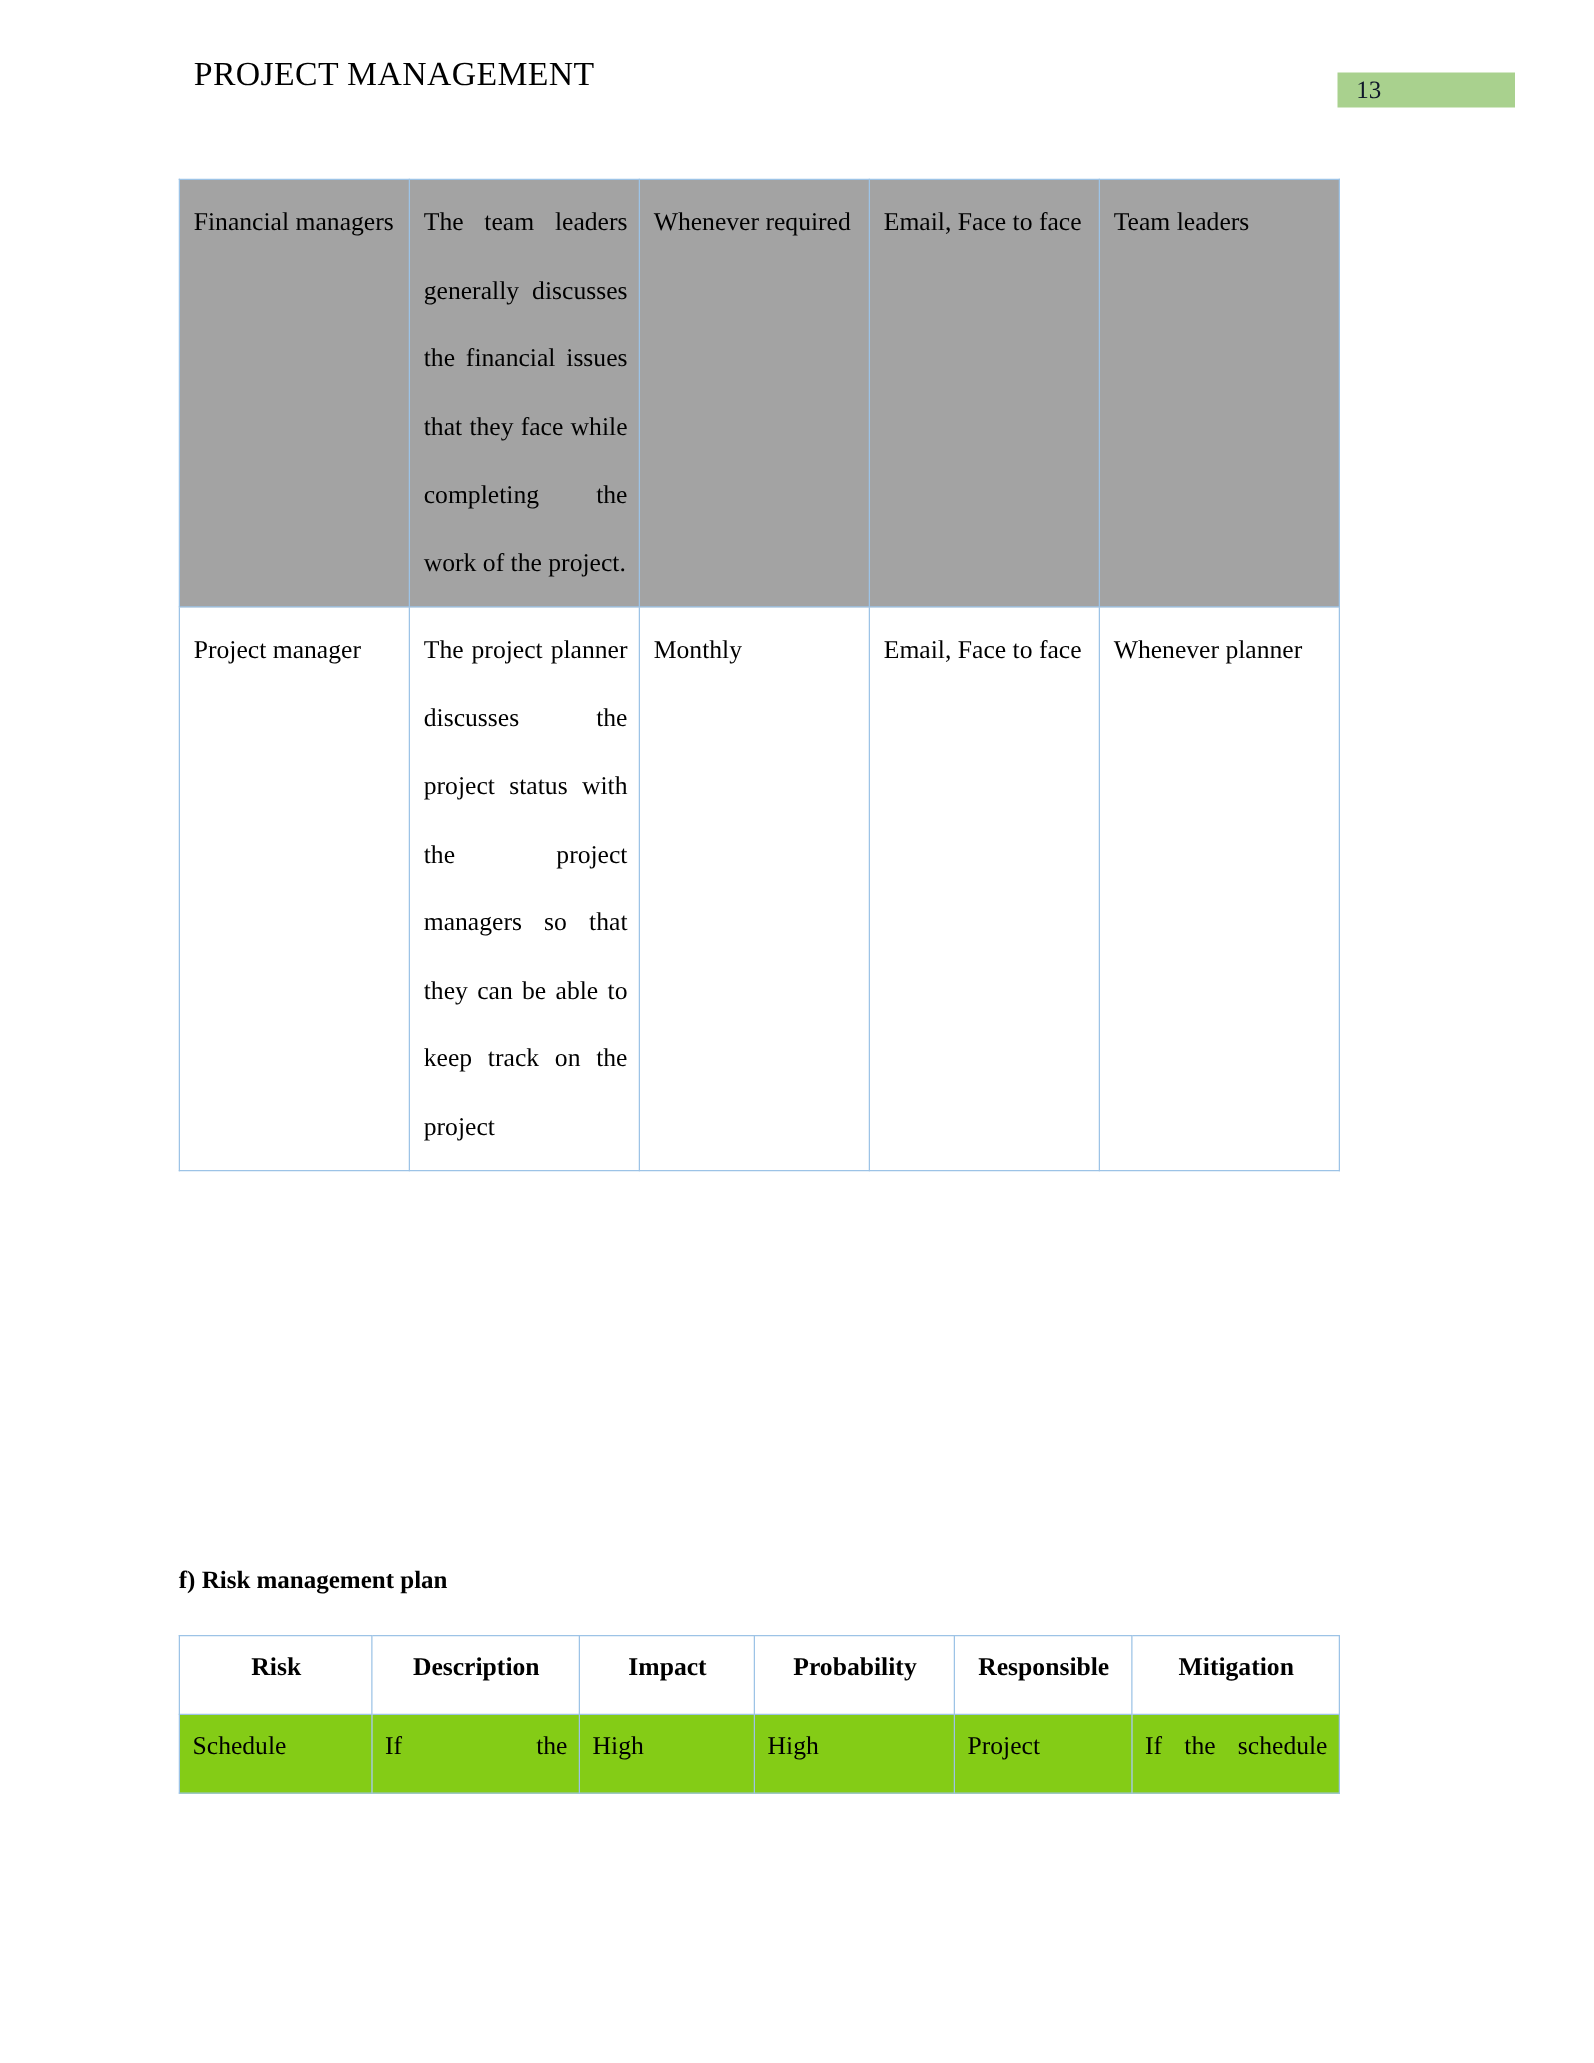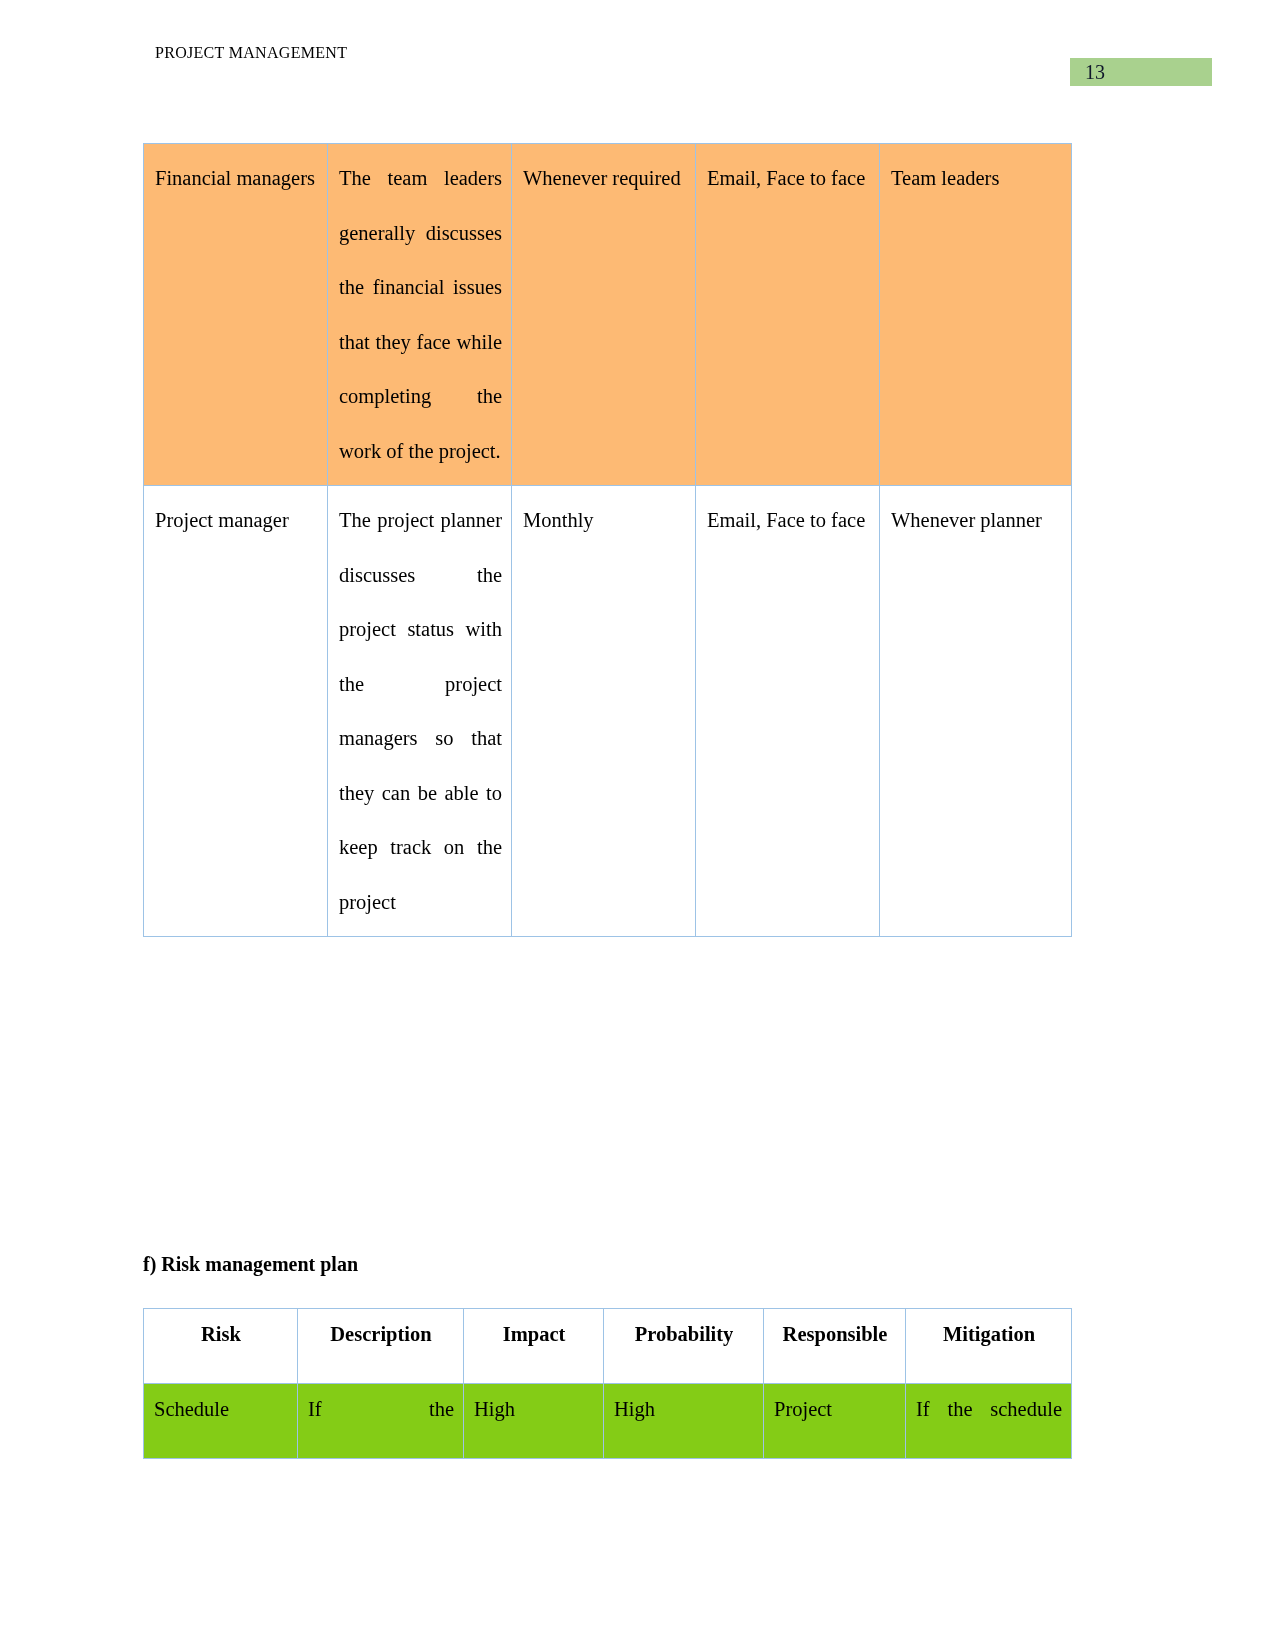"PROJECT MANAGEMENT" .header-title { font-size: 16px -> 27px }
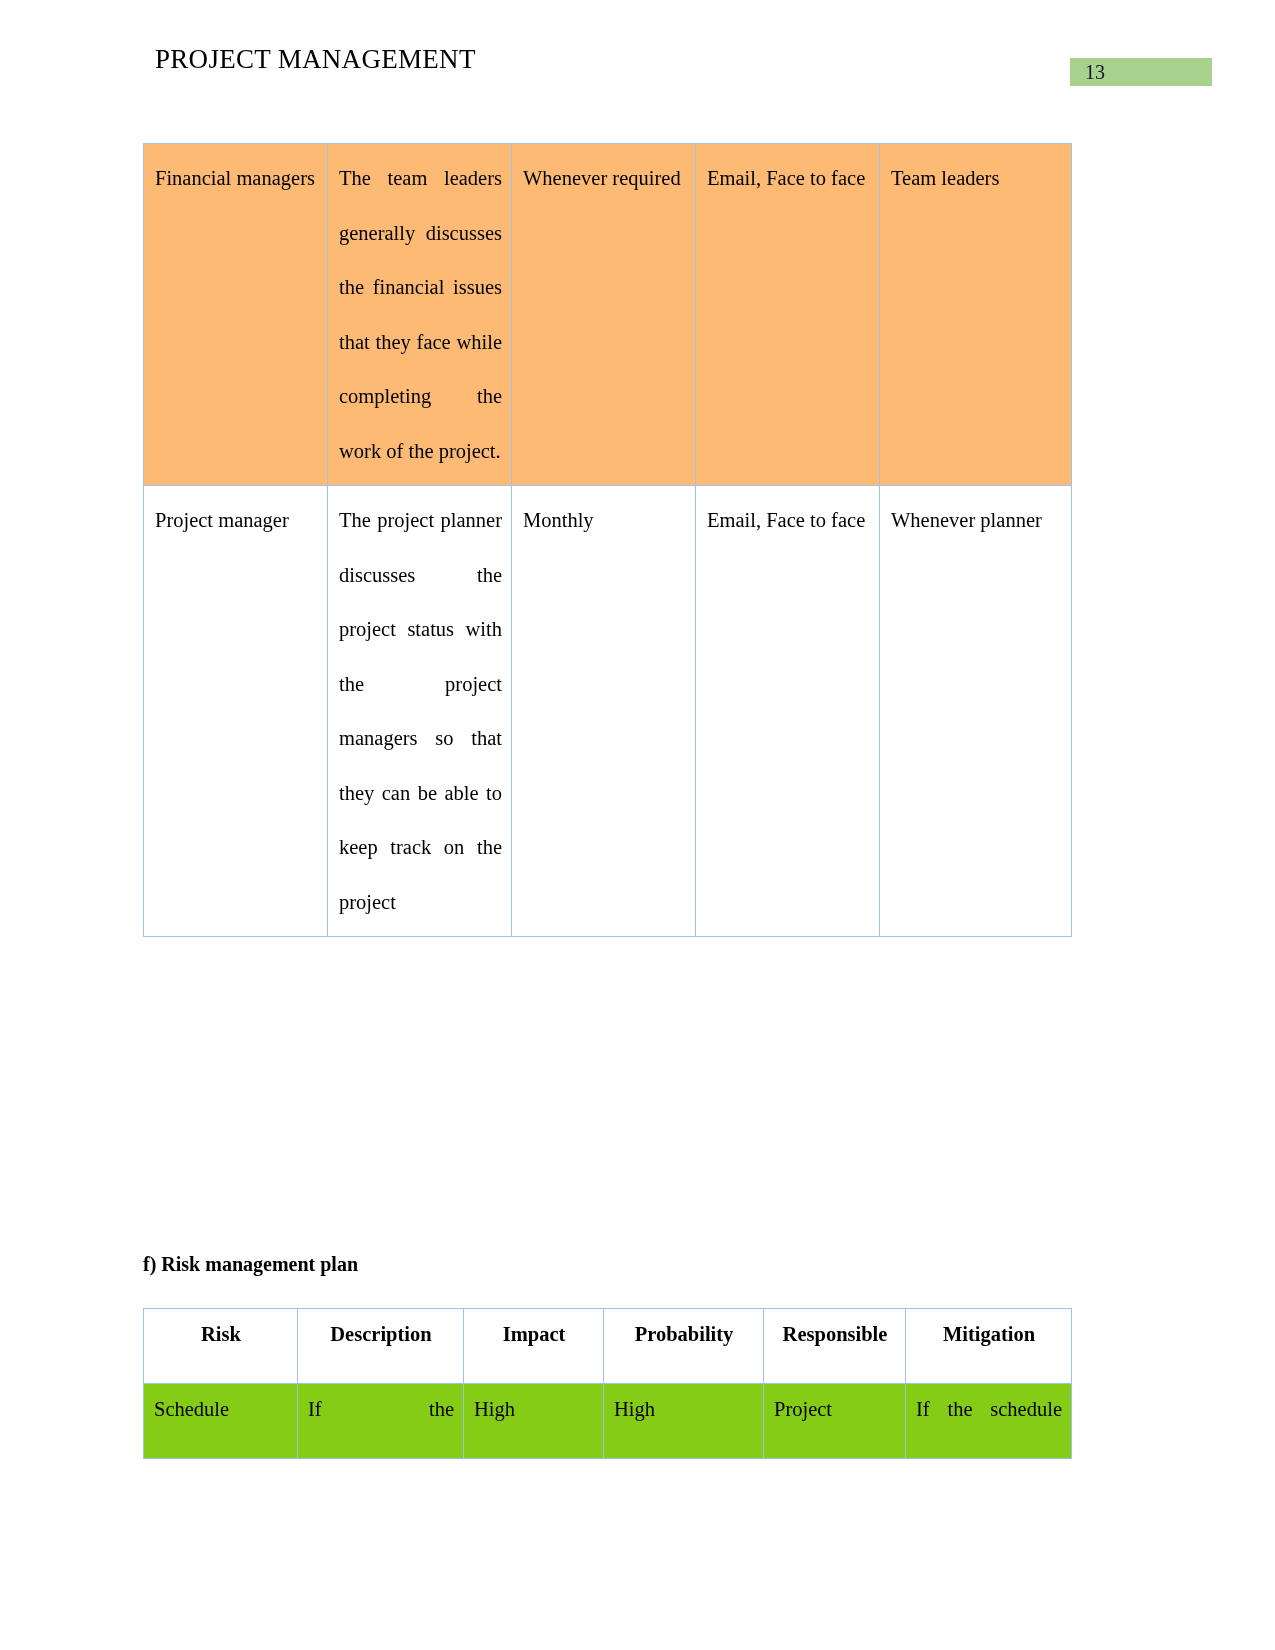"Financial managers" .row-shaded td { background: #fdba74 -> #a3a3a3 }
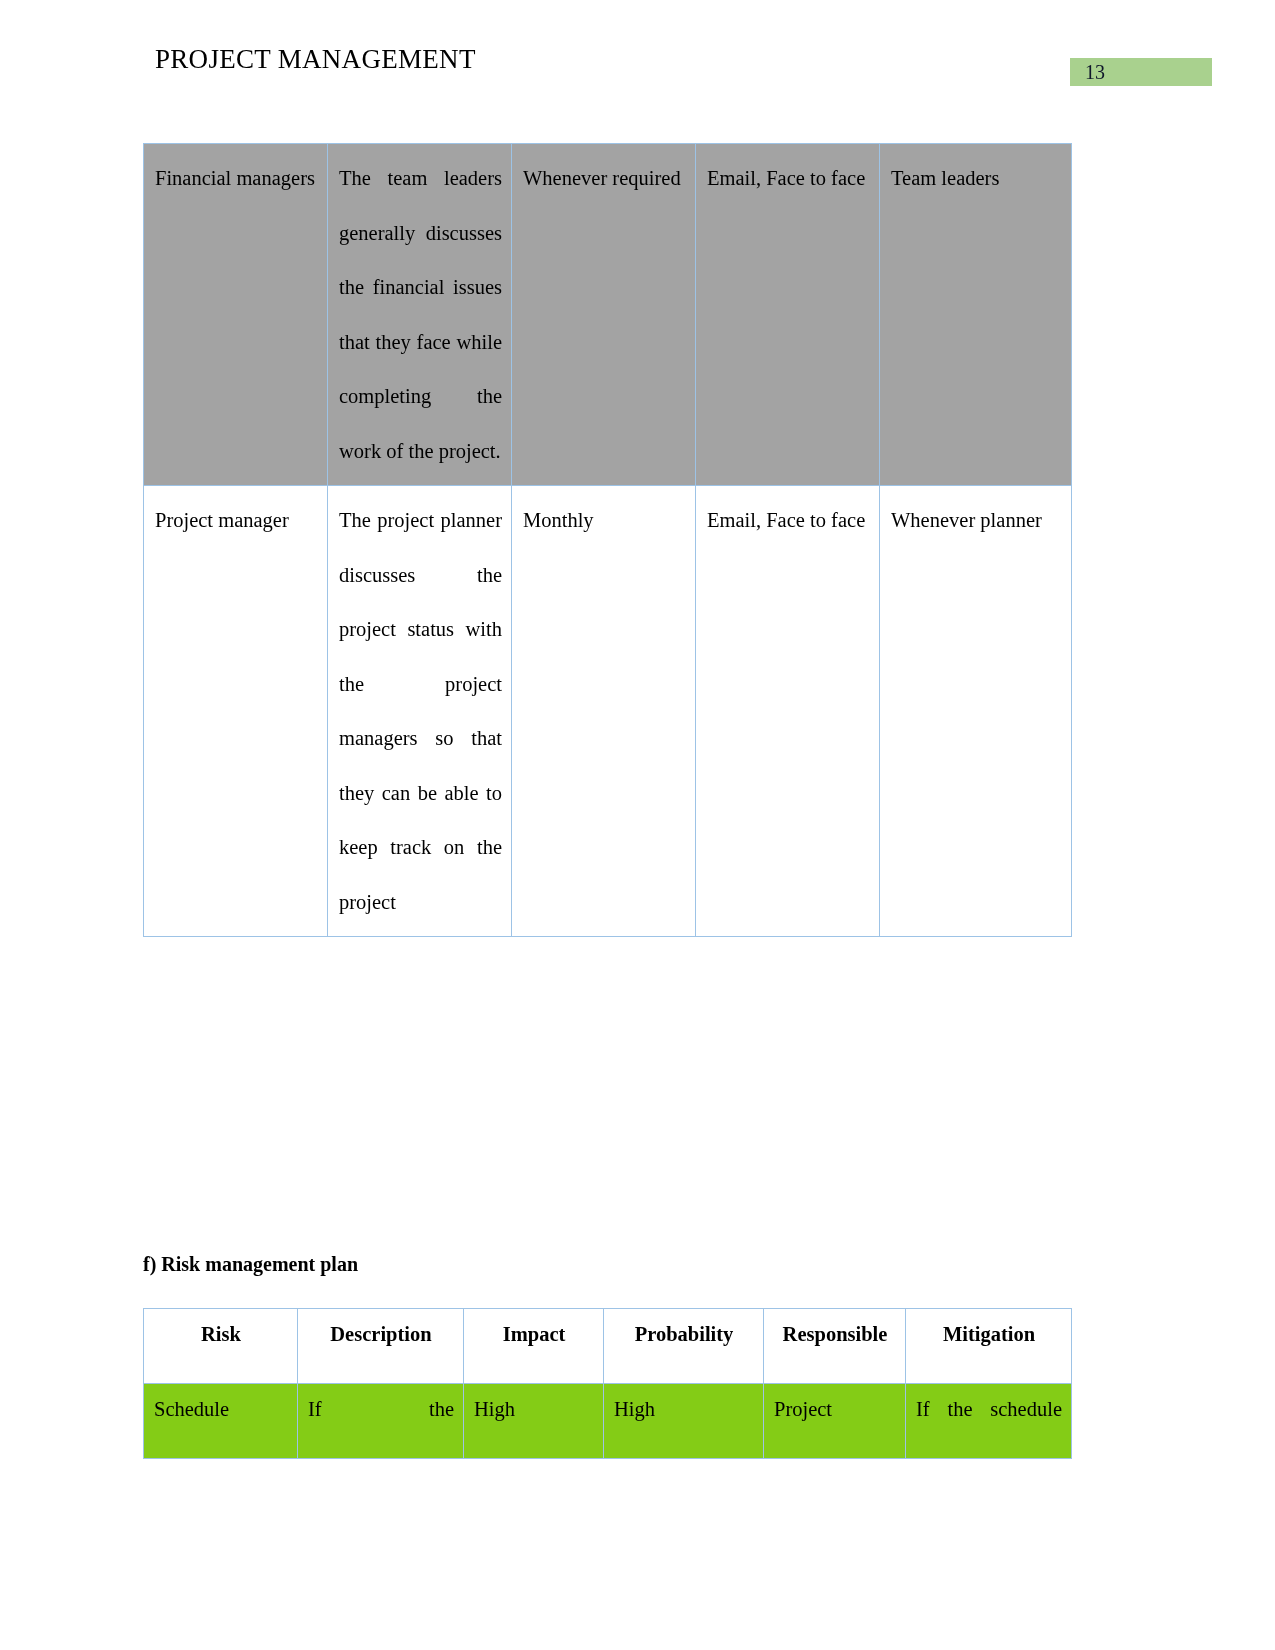"Risk" table.risk-table td { padding: 8px 9px 20px 10px -> 8px 9px 8px 10px }
